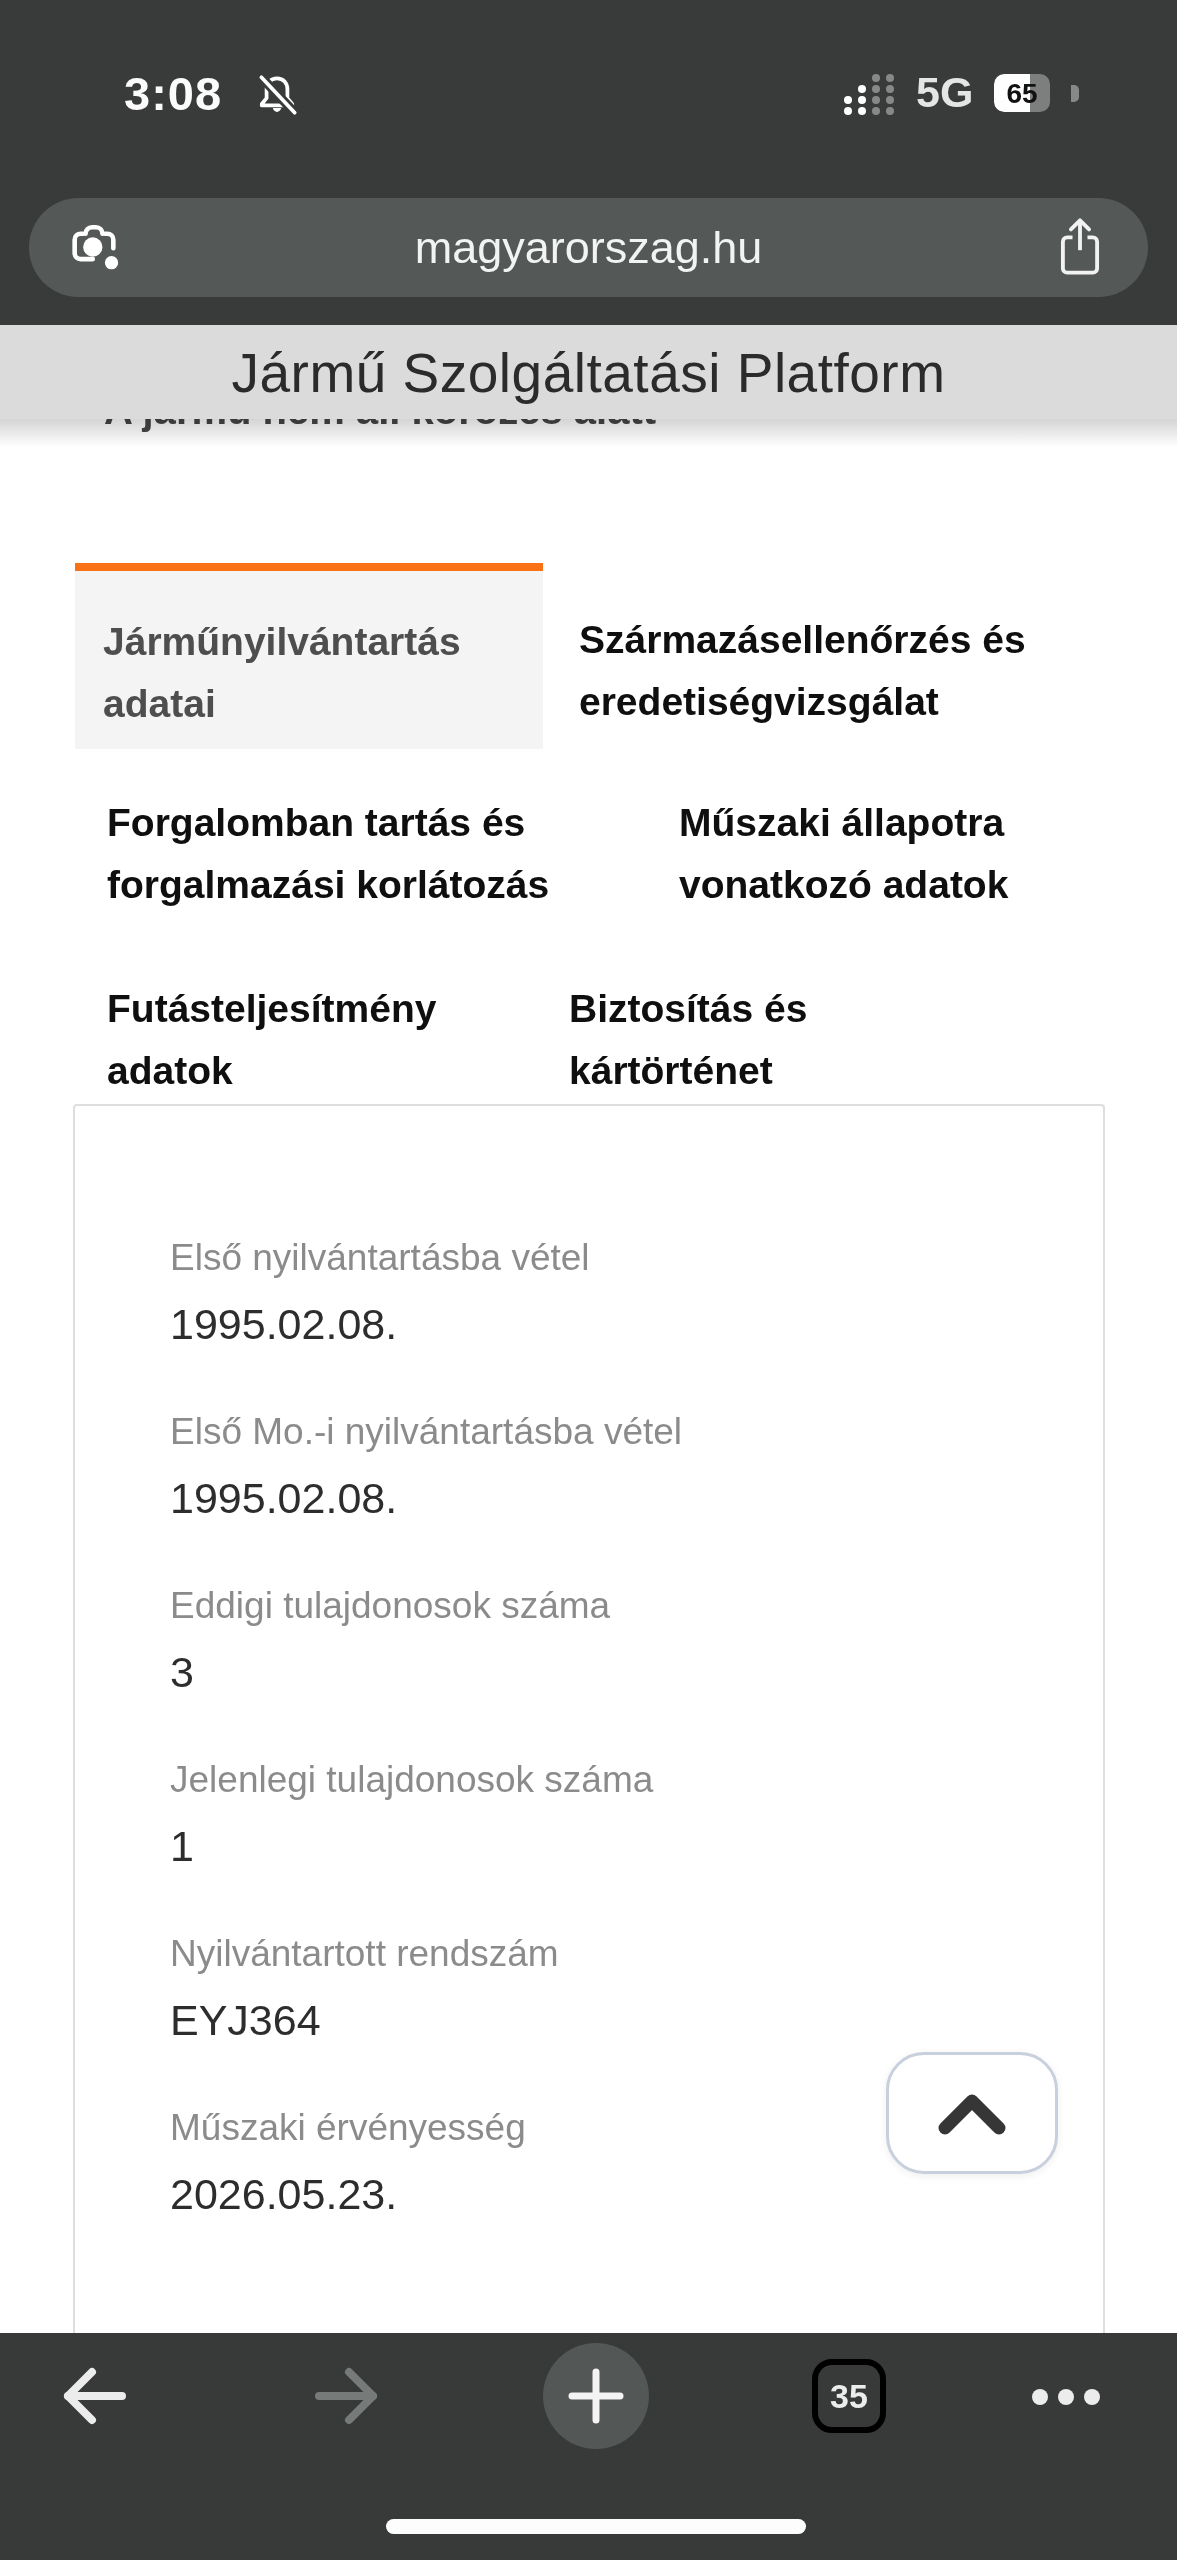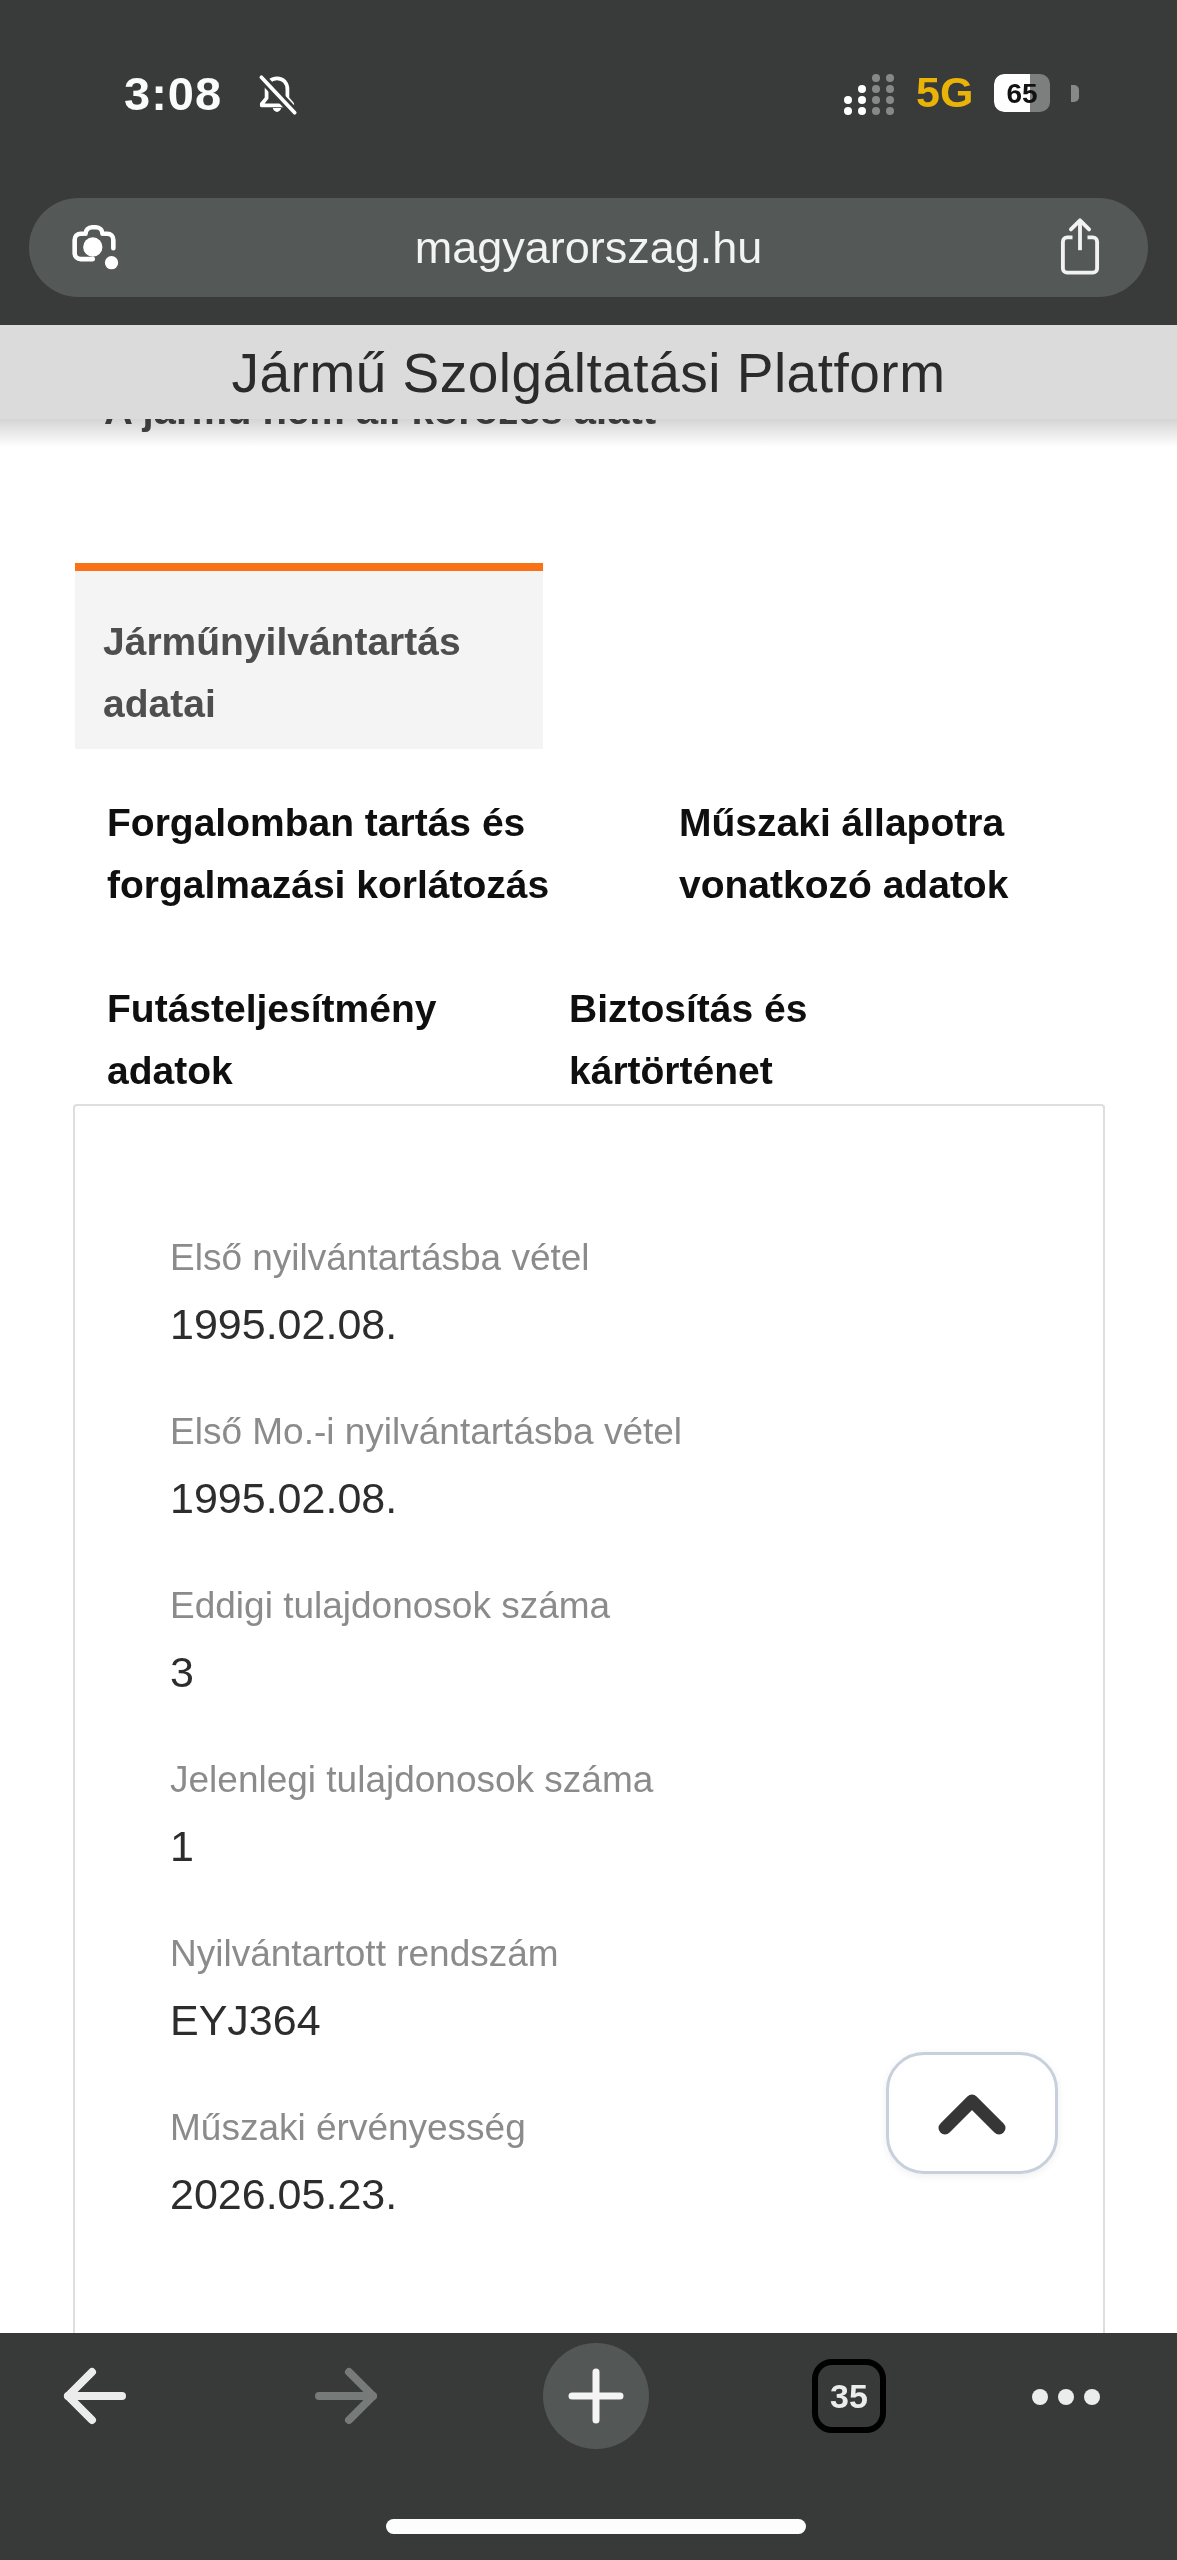"5G" .sb-net { color: #eab308 -> #e5e5e5 }
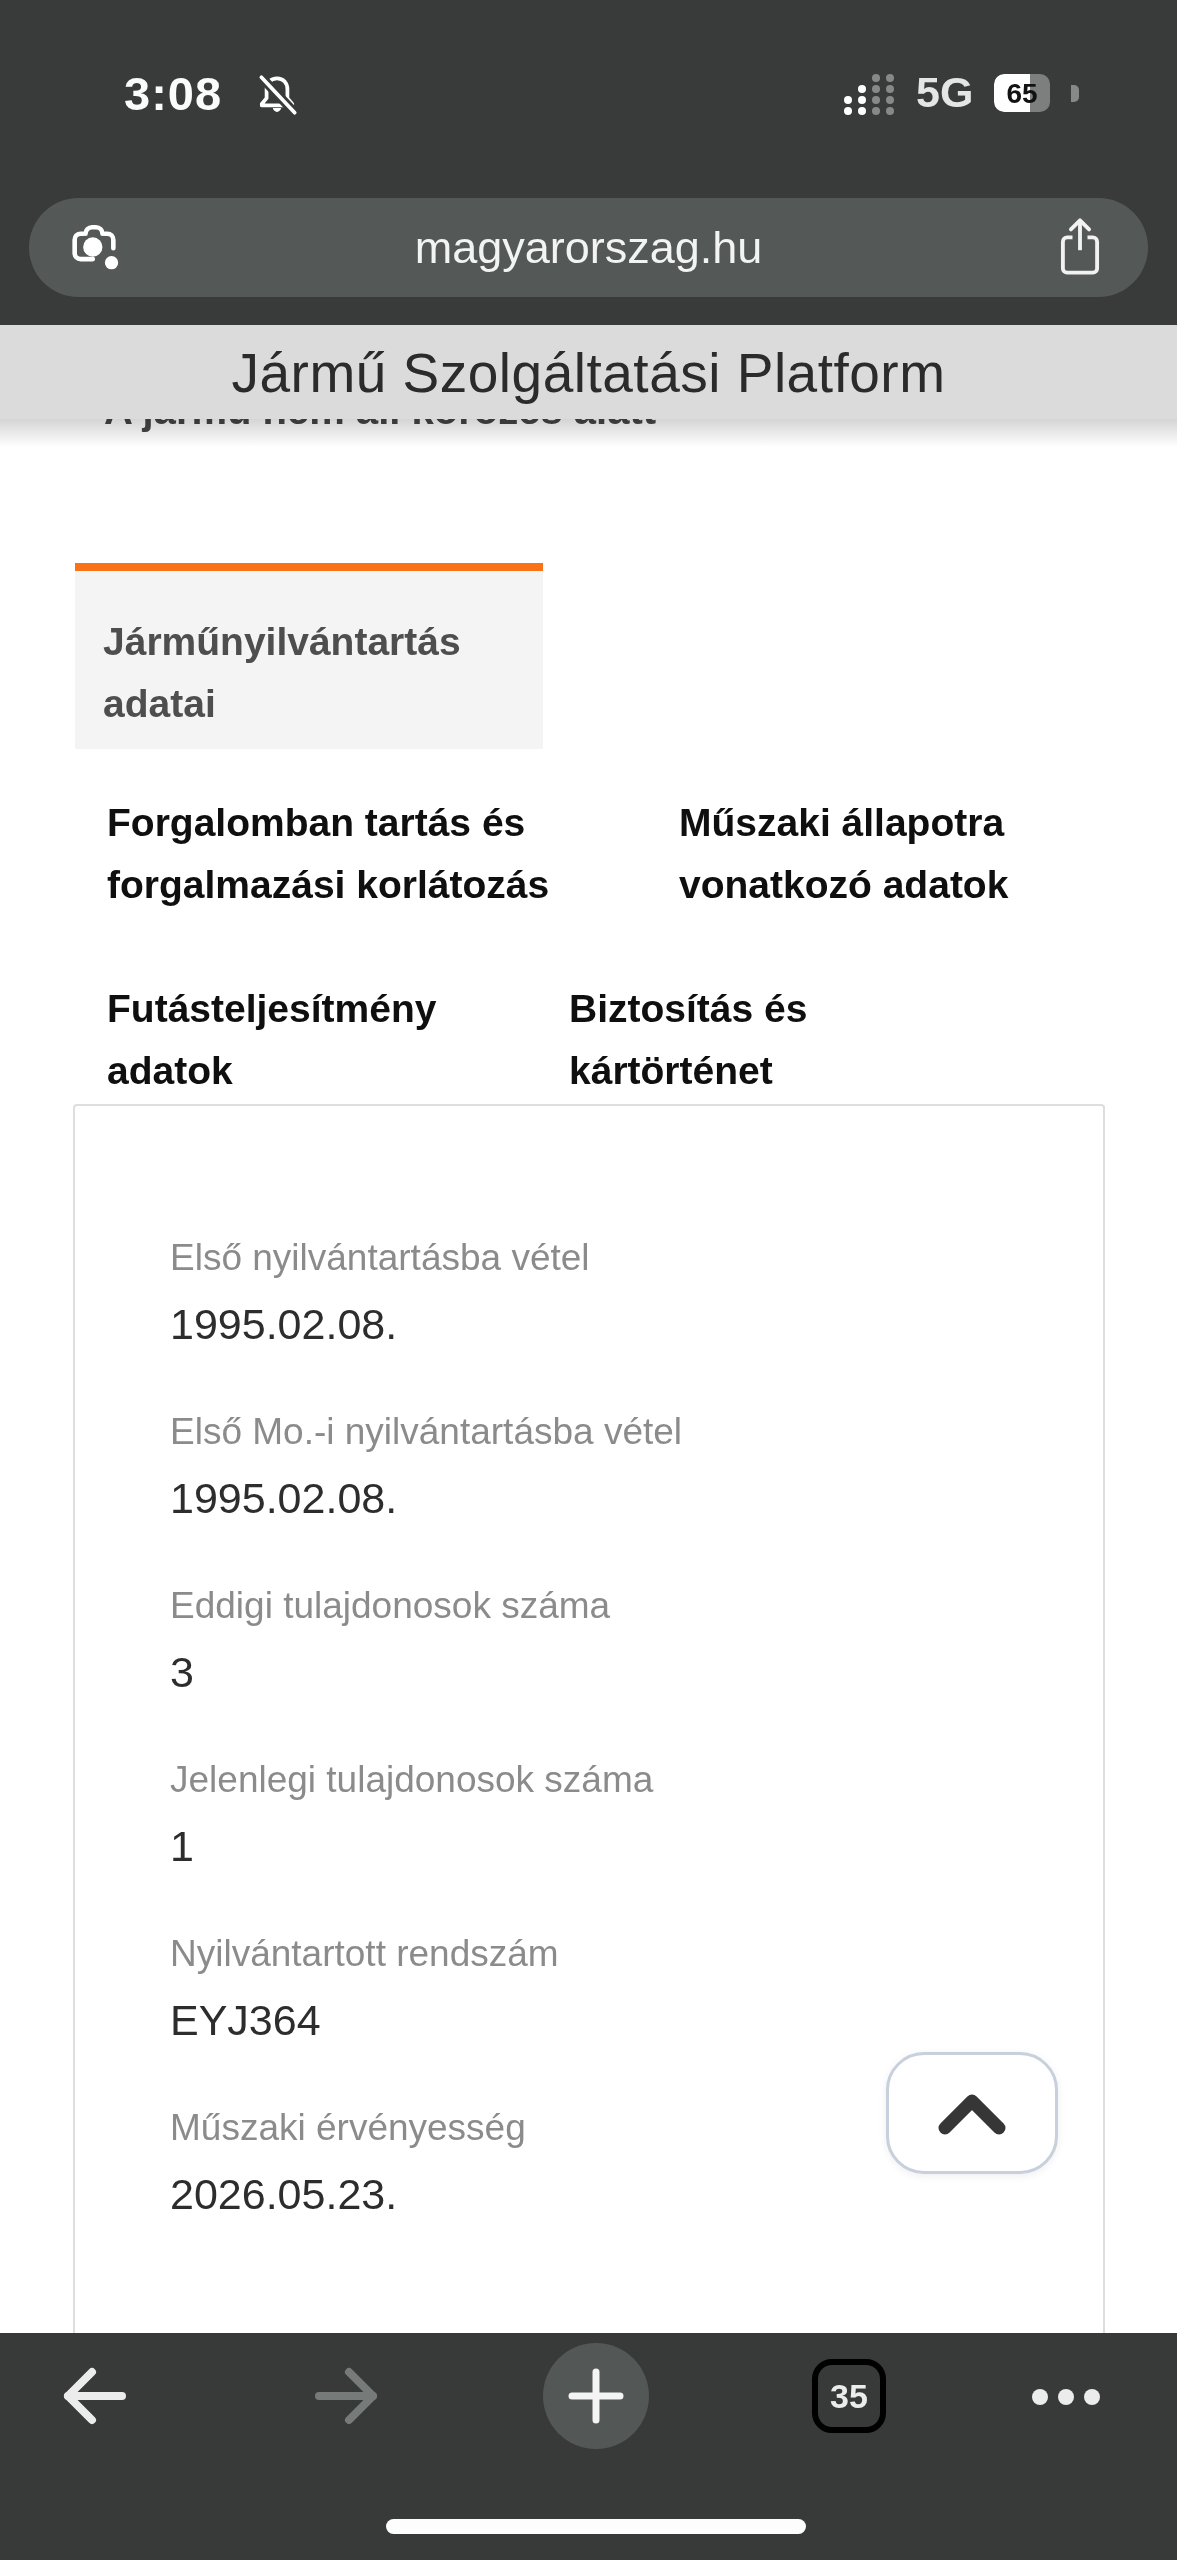"Származásellenőrzés és" div.tab { html: none -> <div>Származásellenőrzés és eredetiségvizsgálat</div> }
